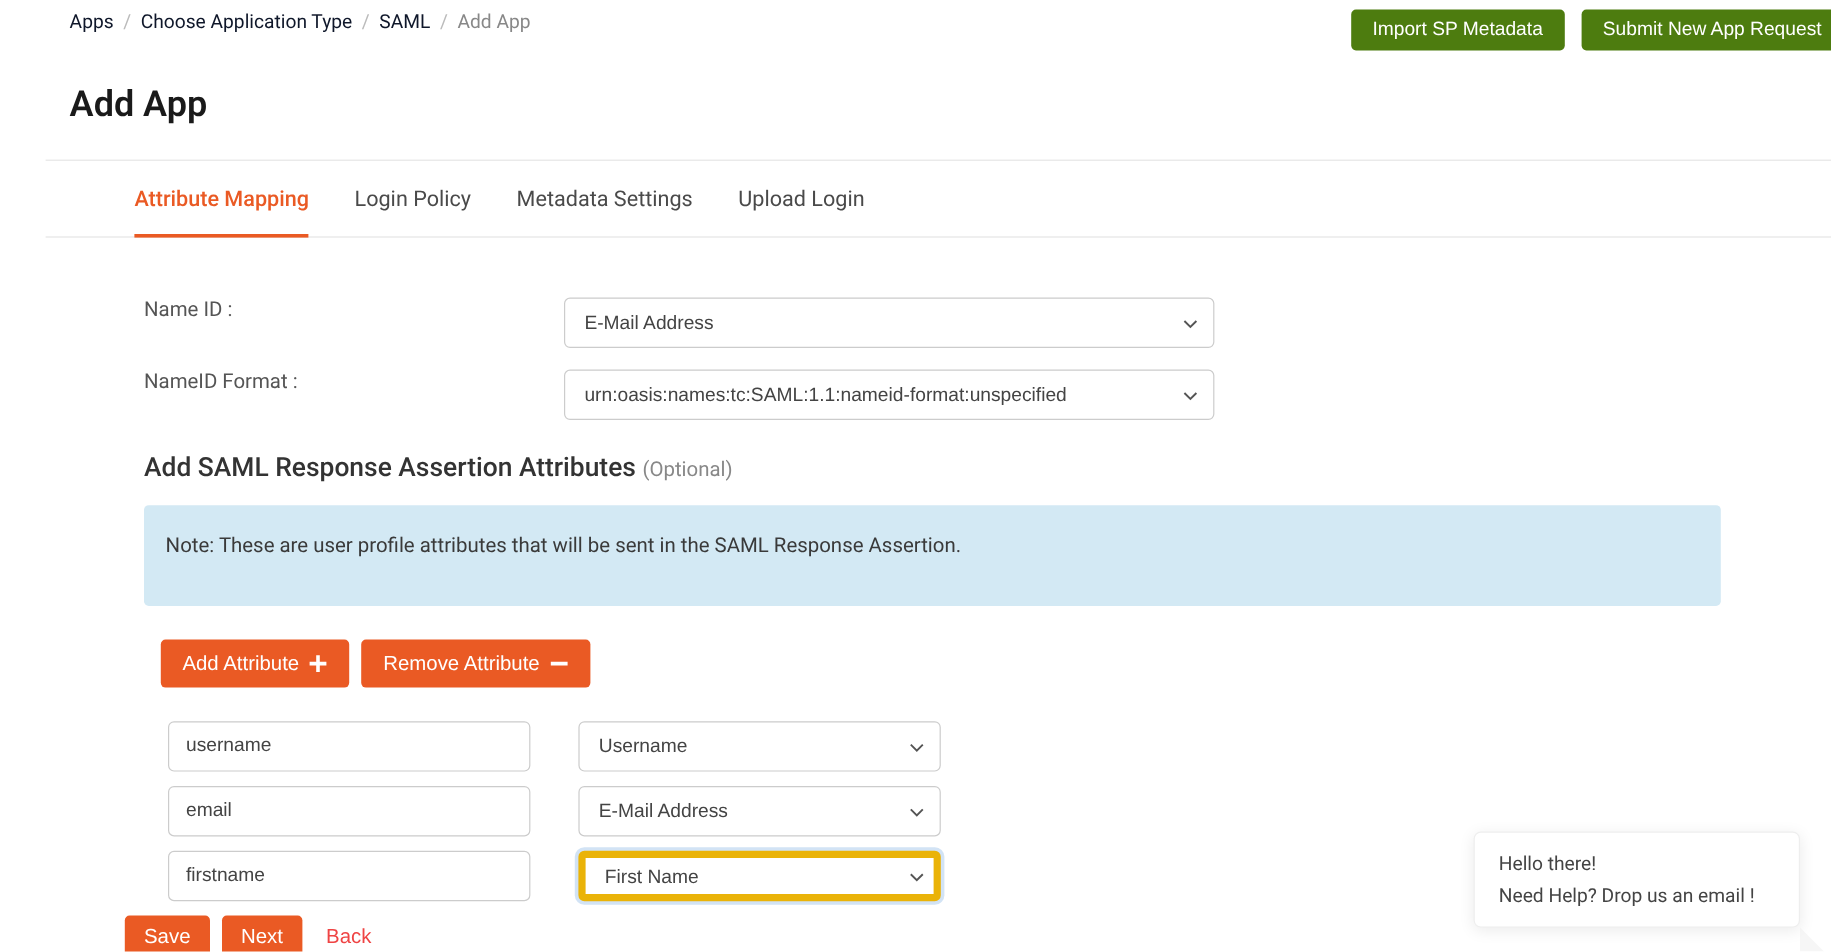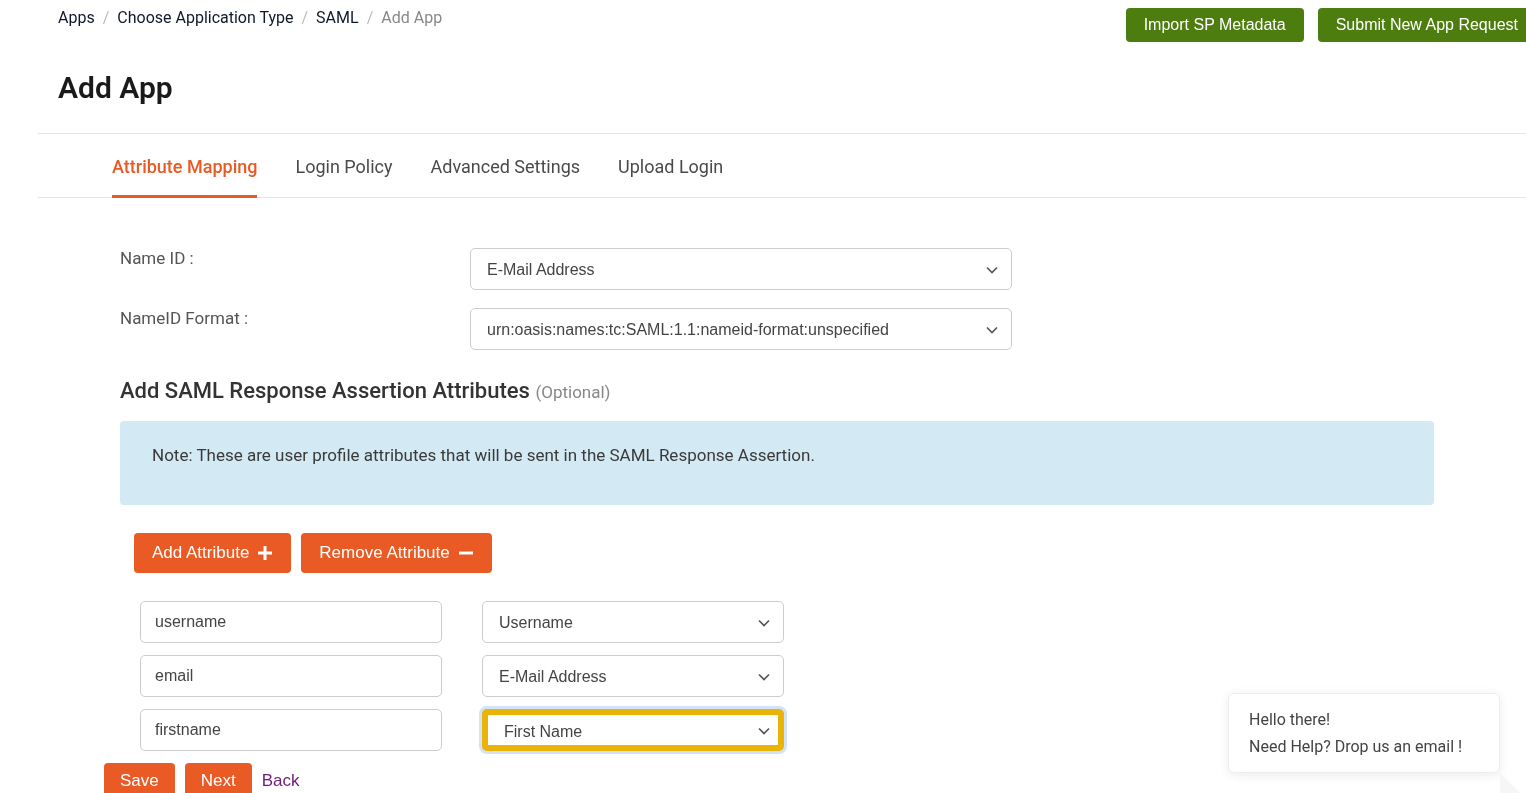"Advanced Settings" div.tab { text: Advanced -> Metadata }
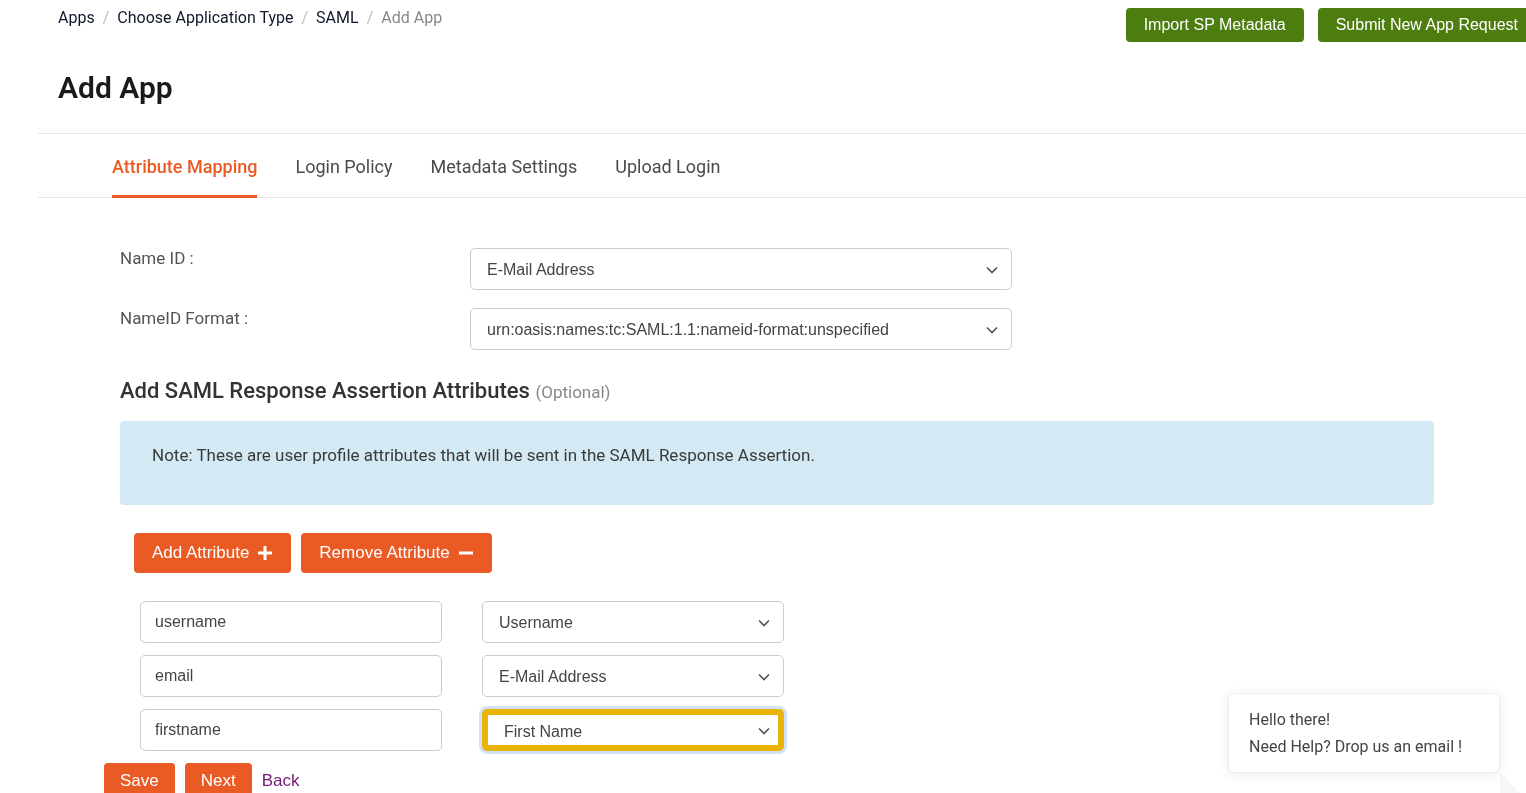"Note: These are user profile" .note-box { padding: 24px 18px 40px 32px -> 24px 18px 40px 18px }
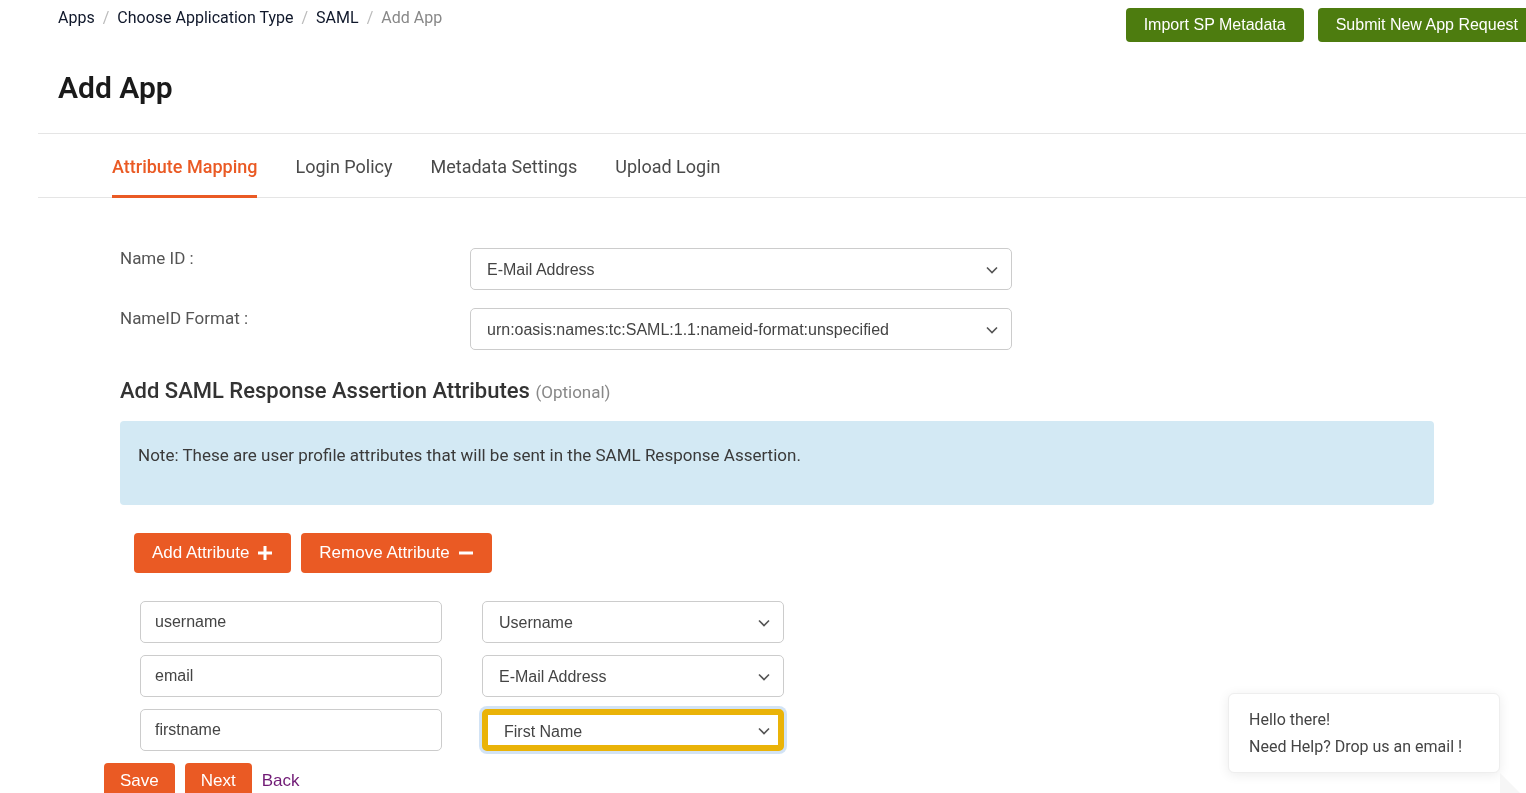"Back" .btn-link { color: #701a75 -> #ef4444; margin-left: none -> 10px }
